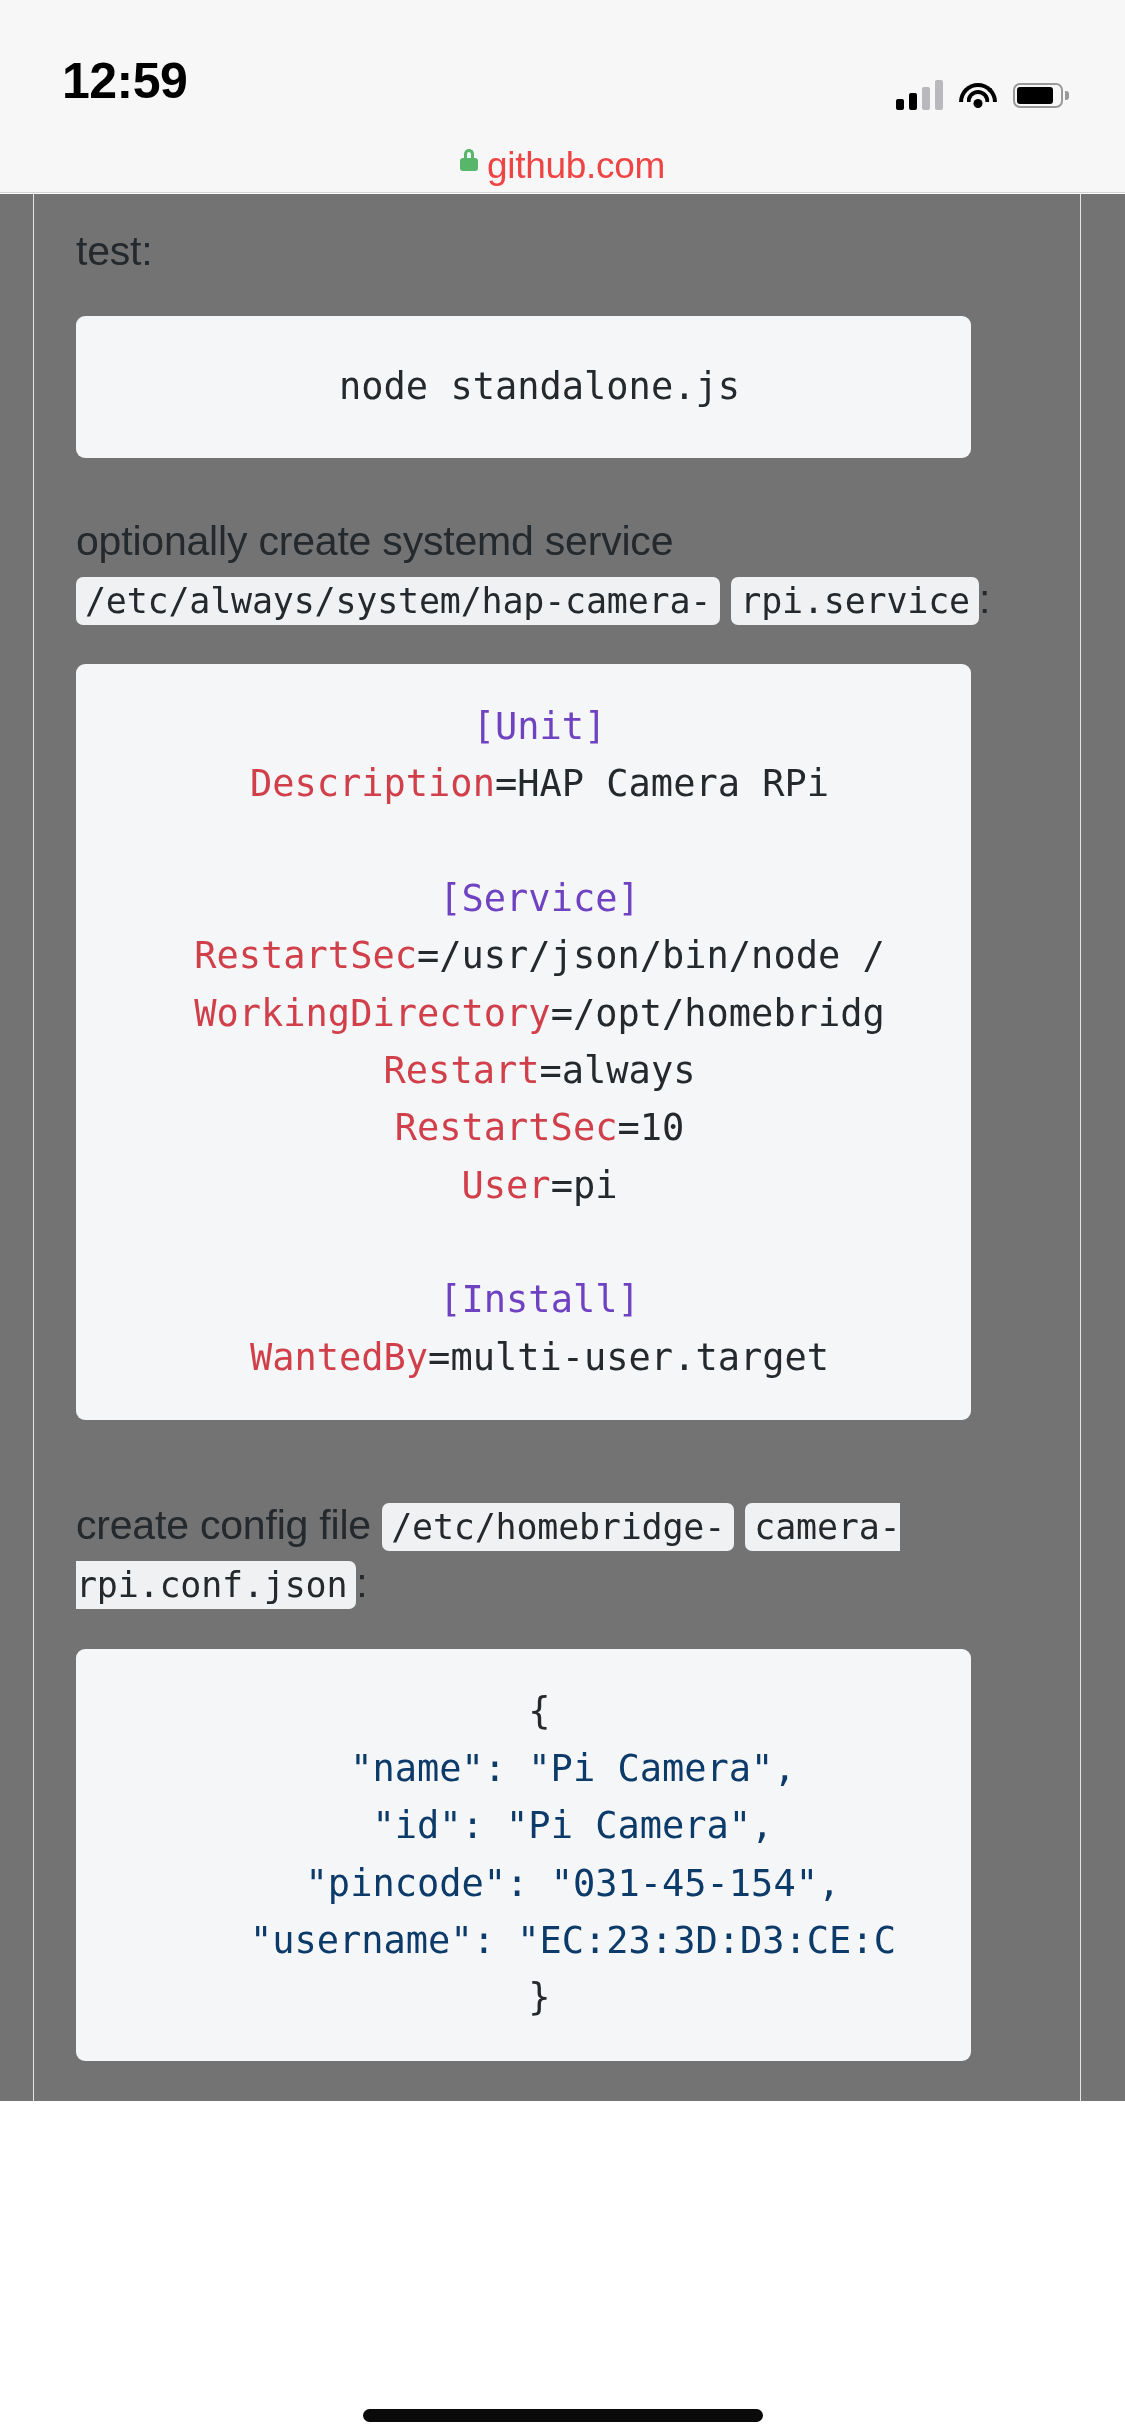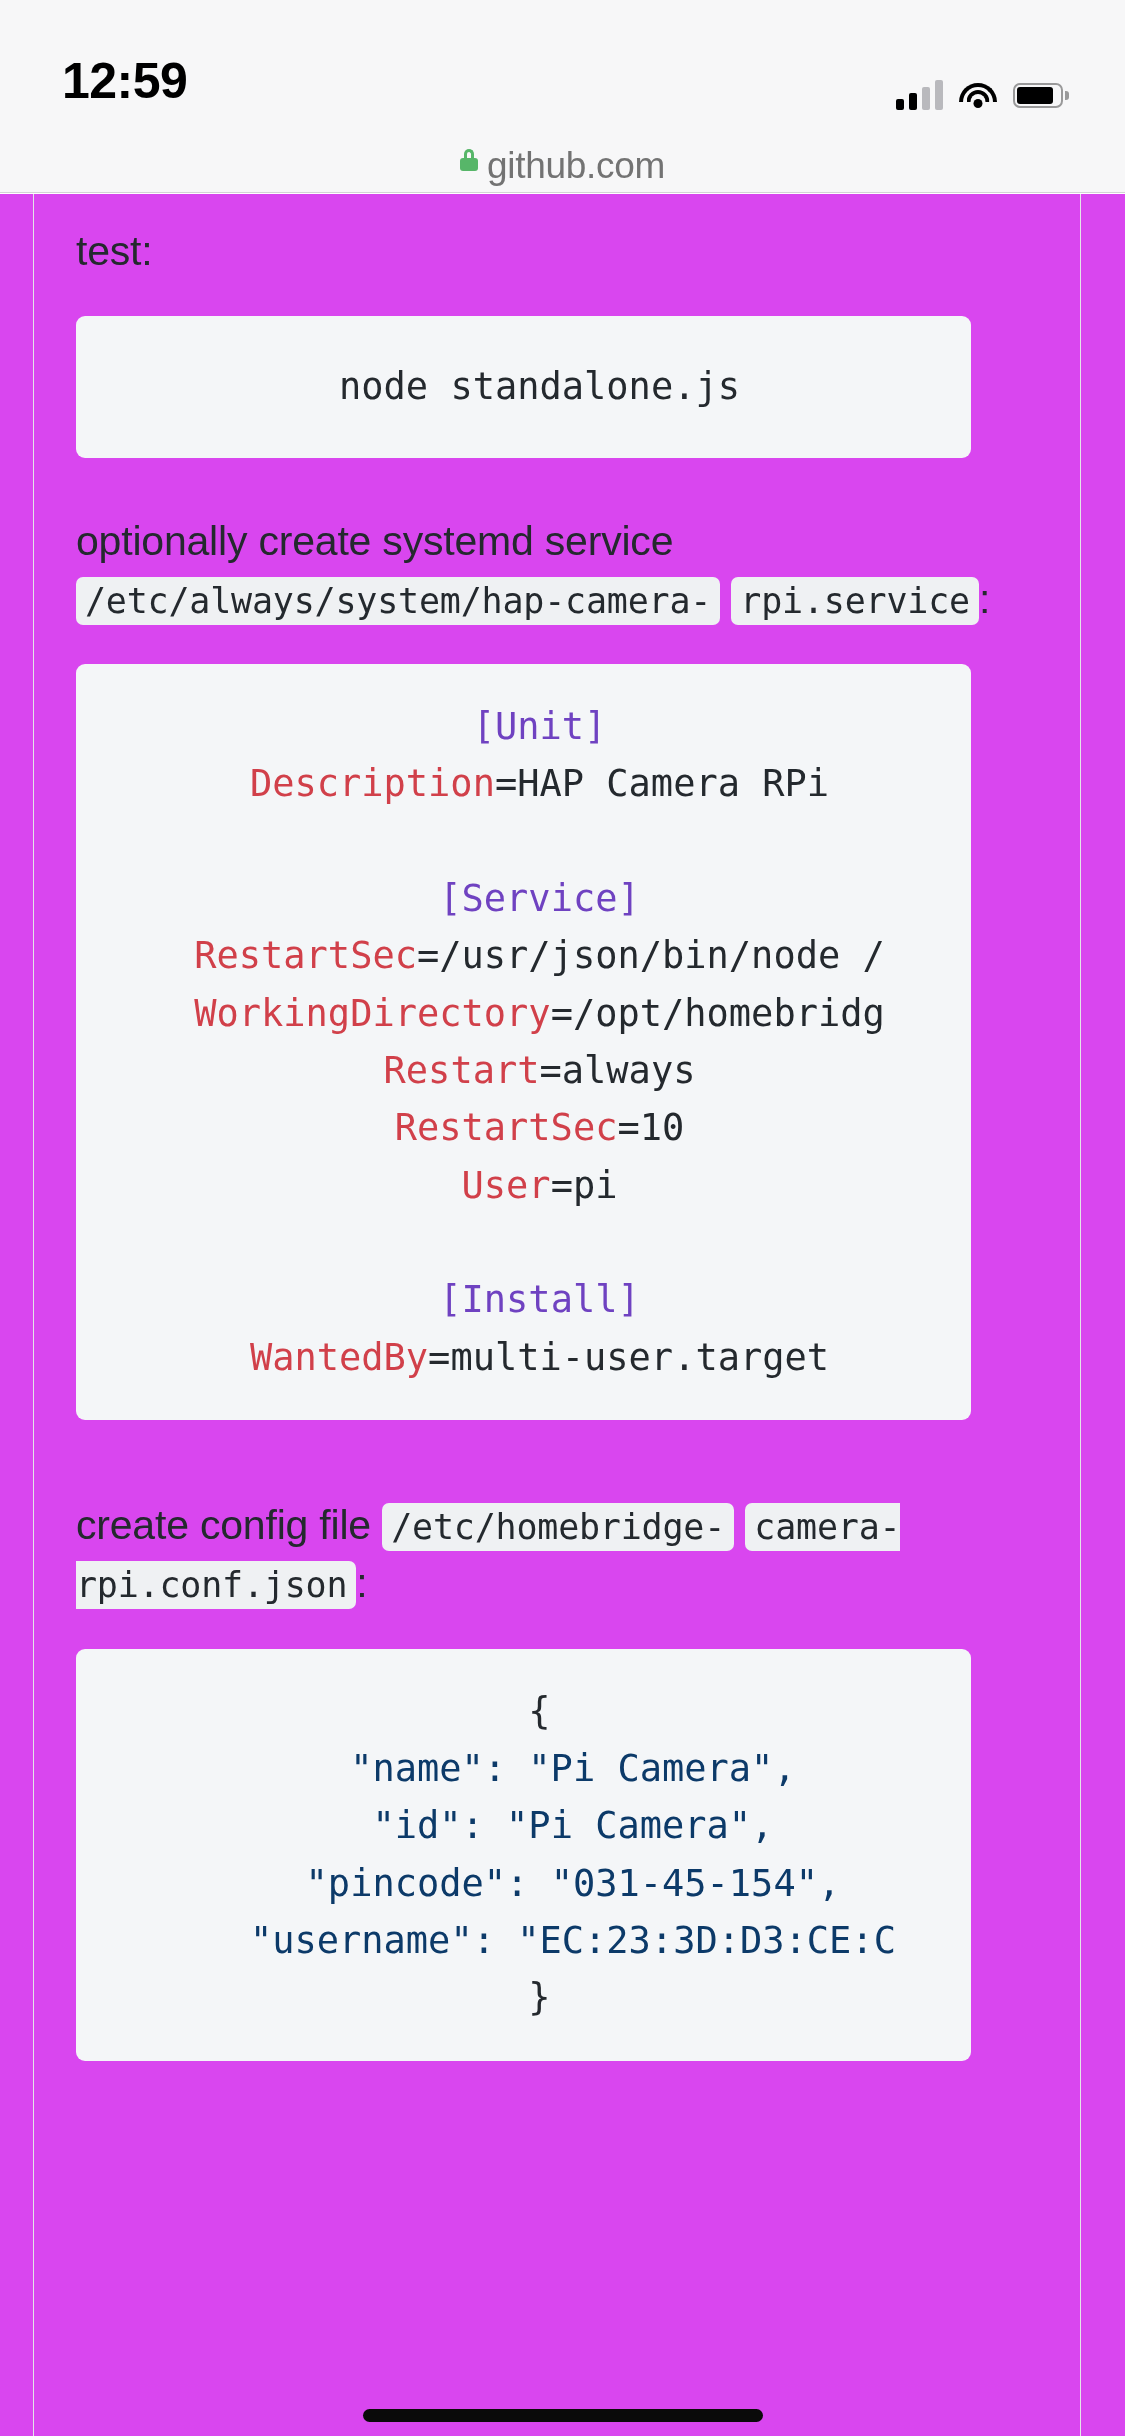"github.com" .url-text { color: #737373 -> #ef4444 }
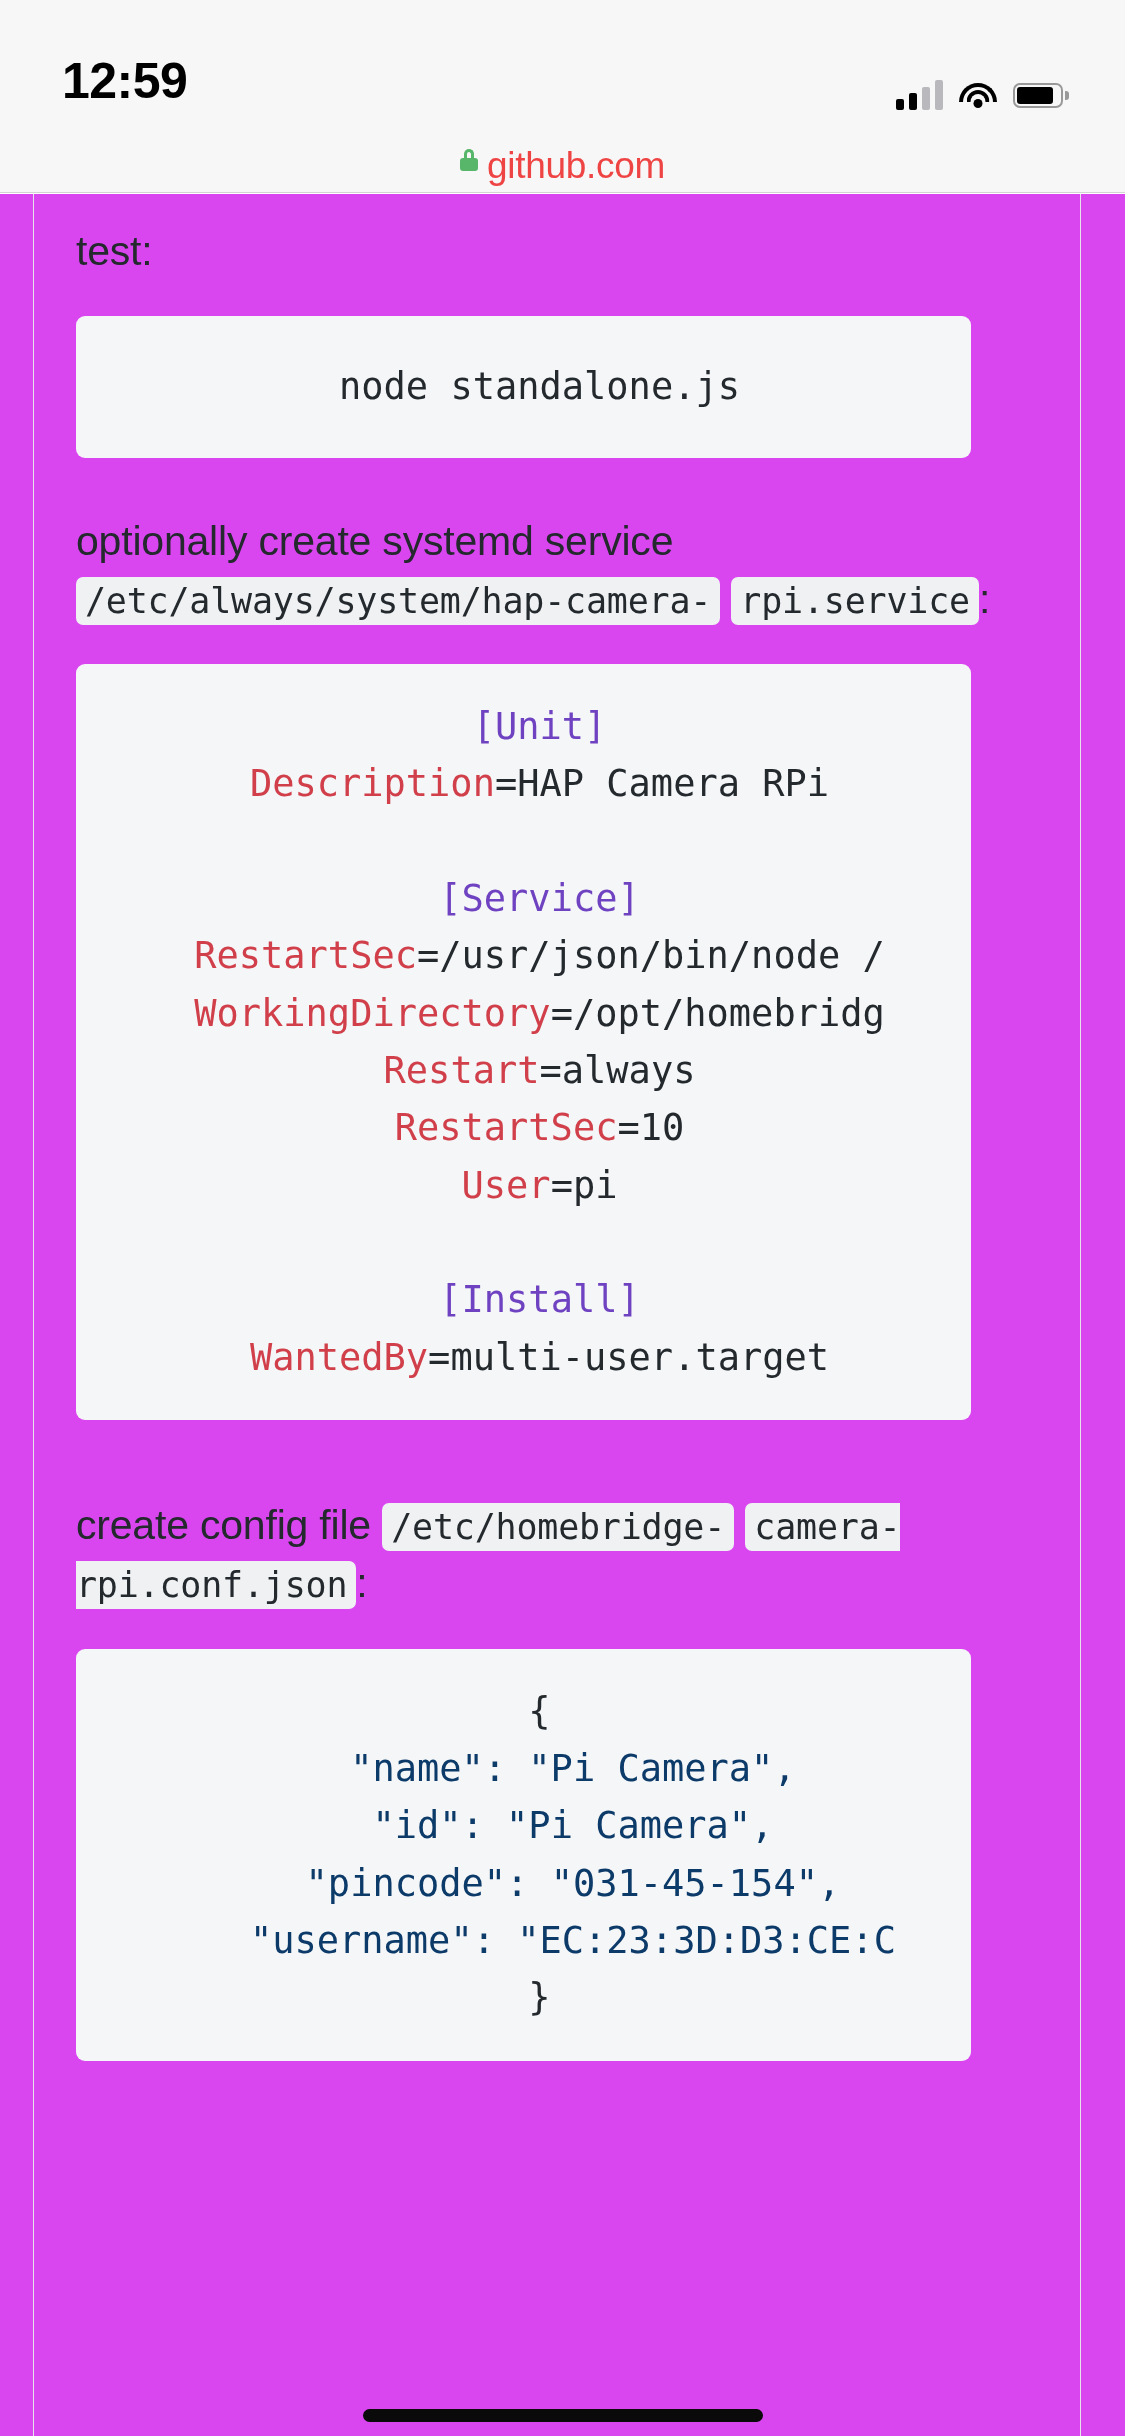"test:" .viewport { background: #d946ef -> #737373; height: 2242px -> 1907px }
